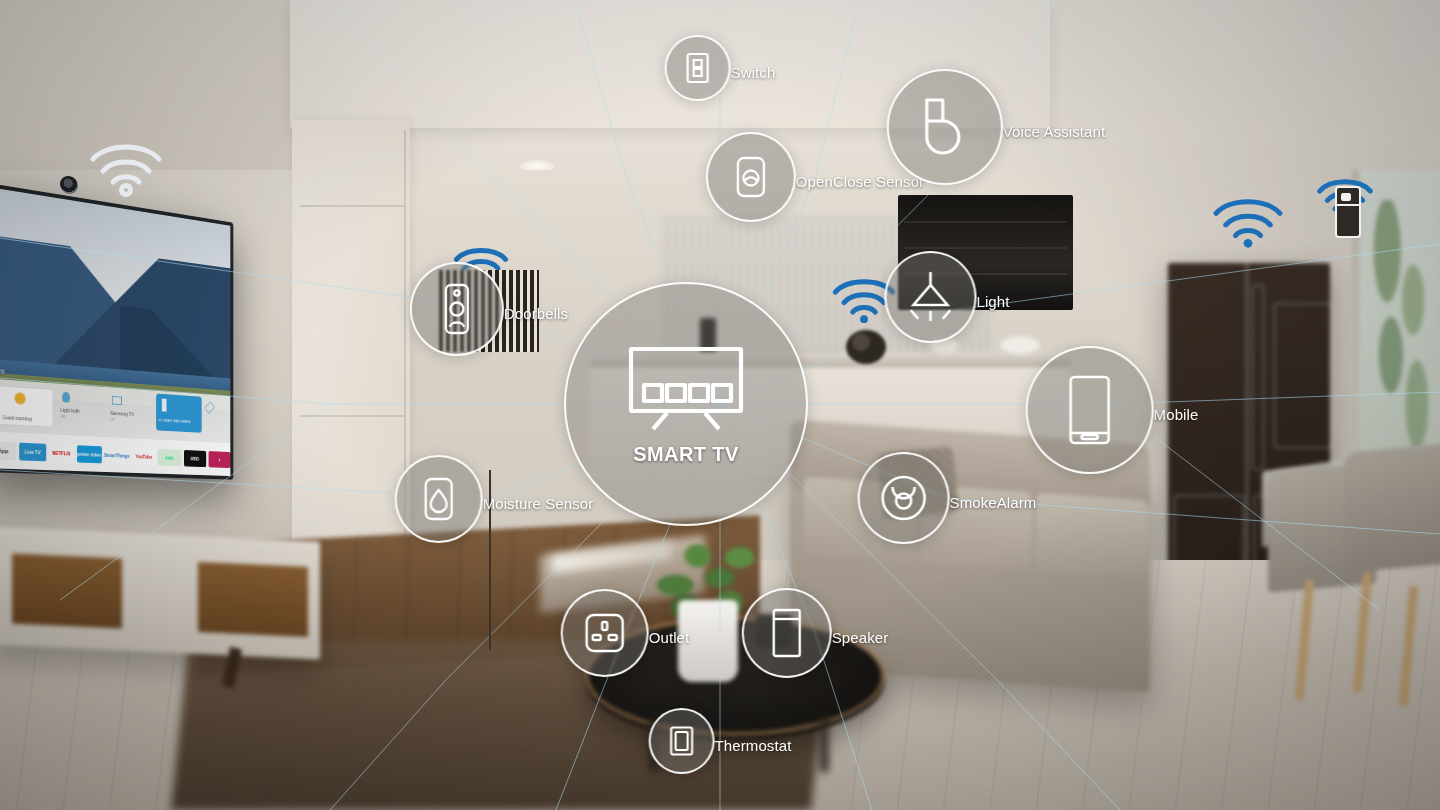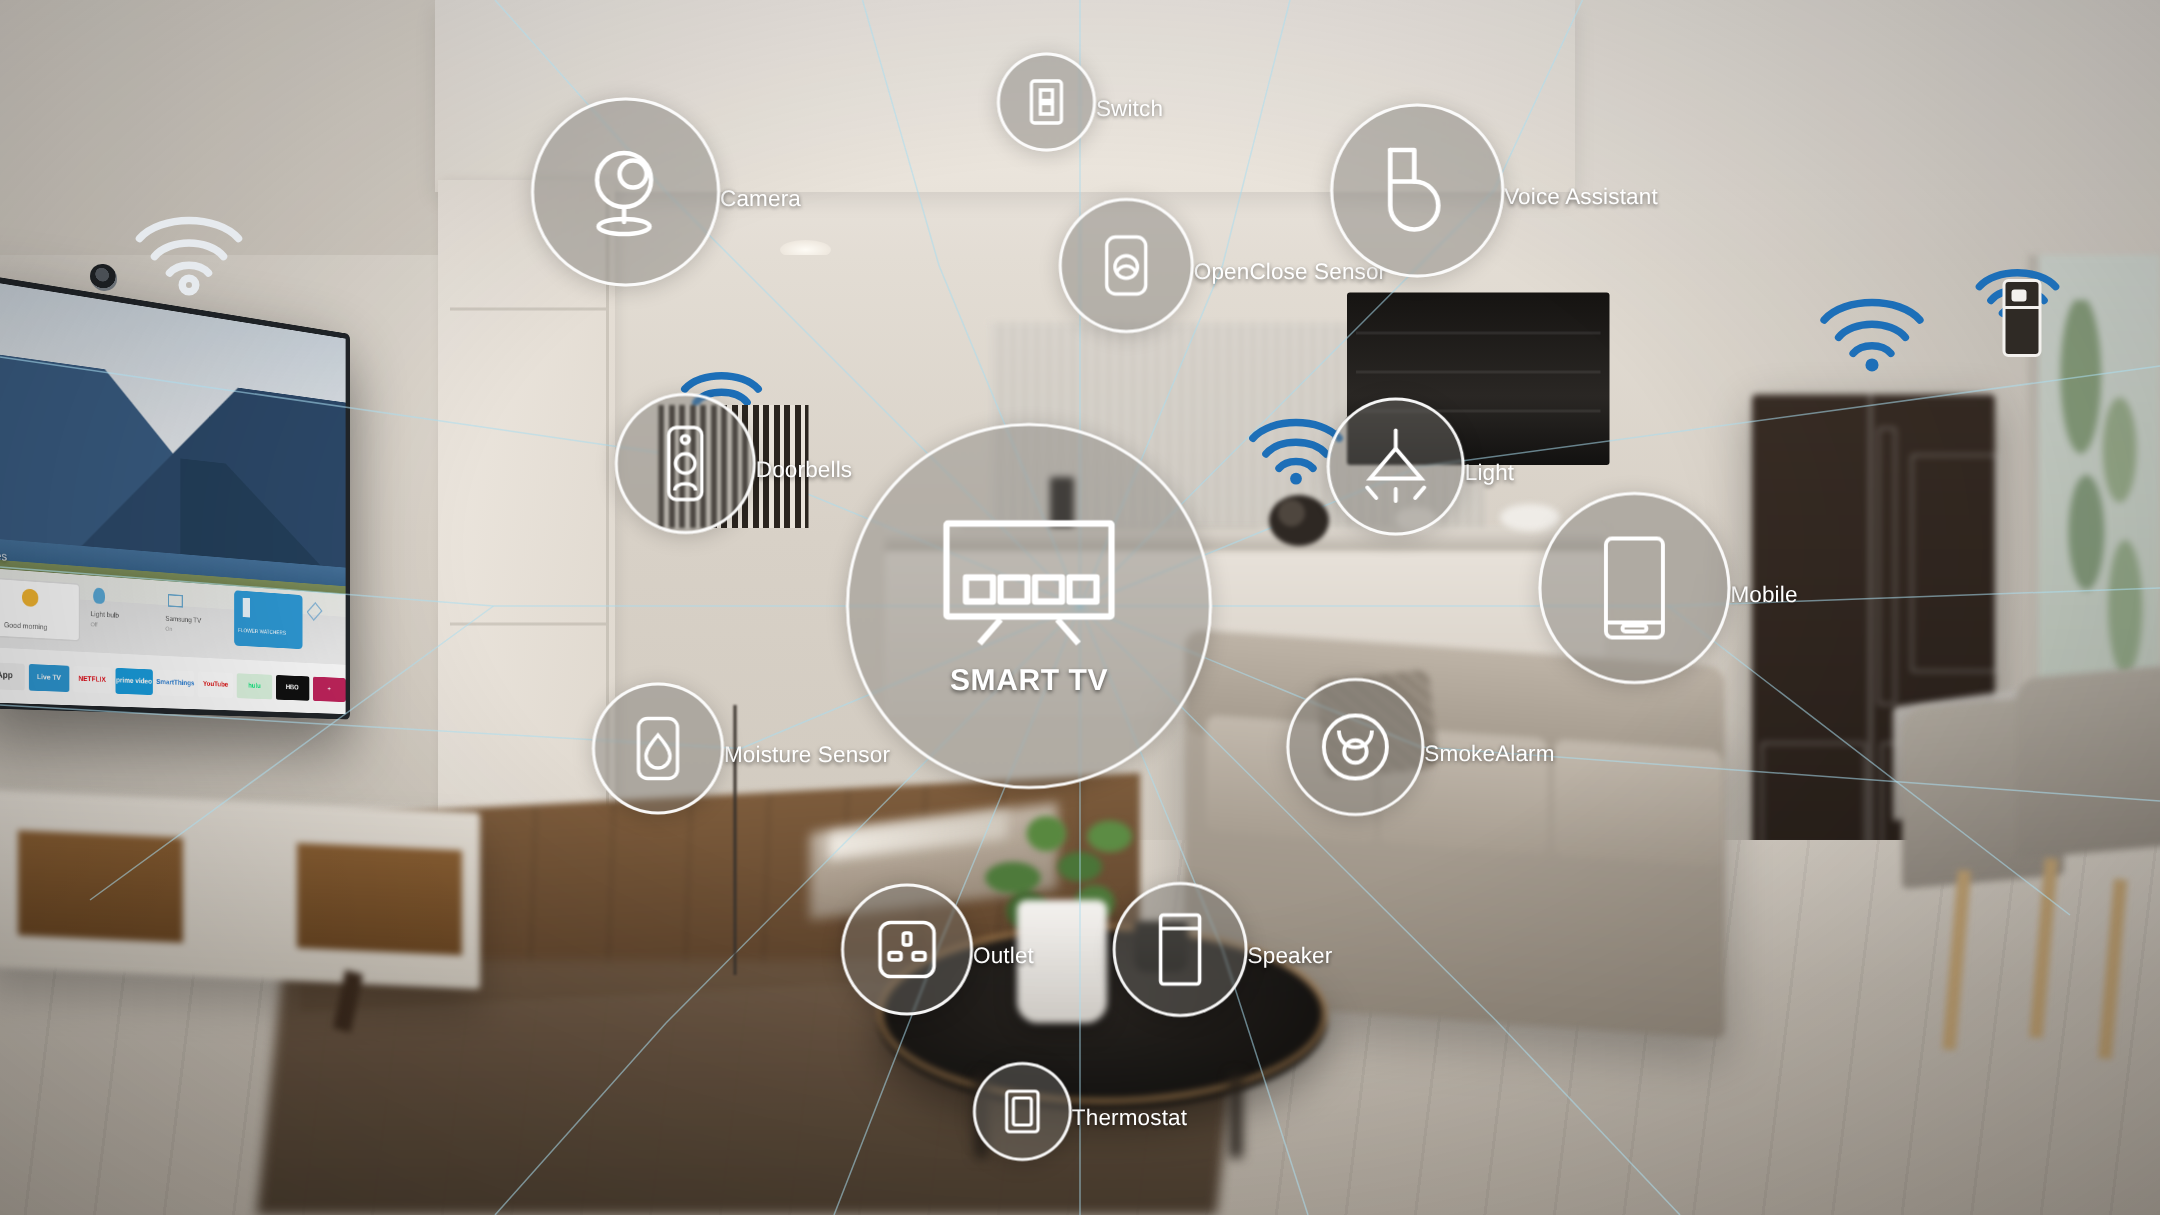"Camera" div.node { html: <div> <div> <svg> <circle></circle> <circle></circle> <line></line> <ellipse></ellipse> </svg> </div> <div>Camera</div> </div> -> none }
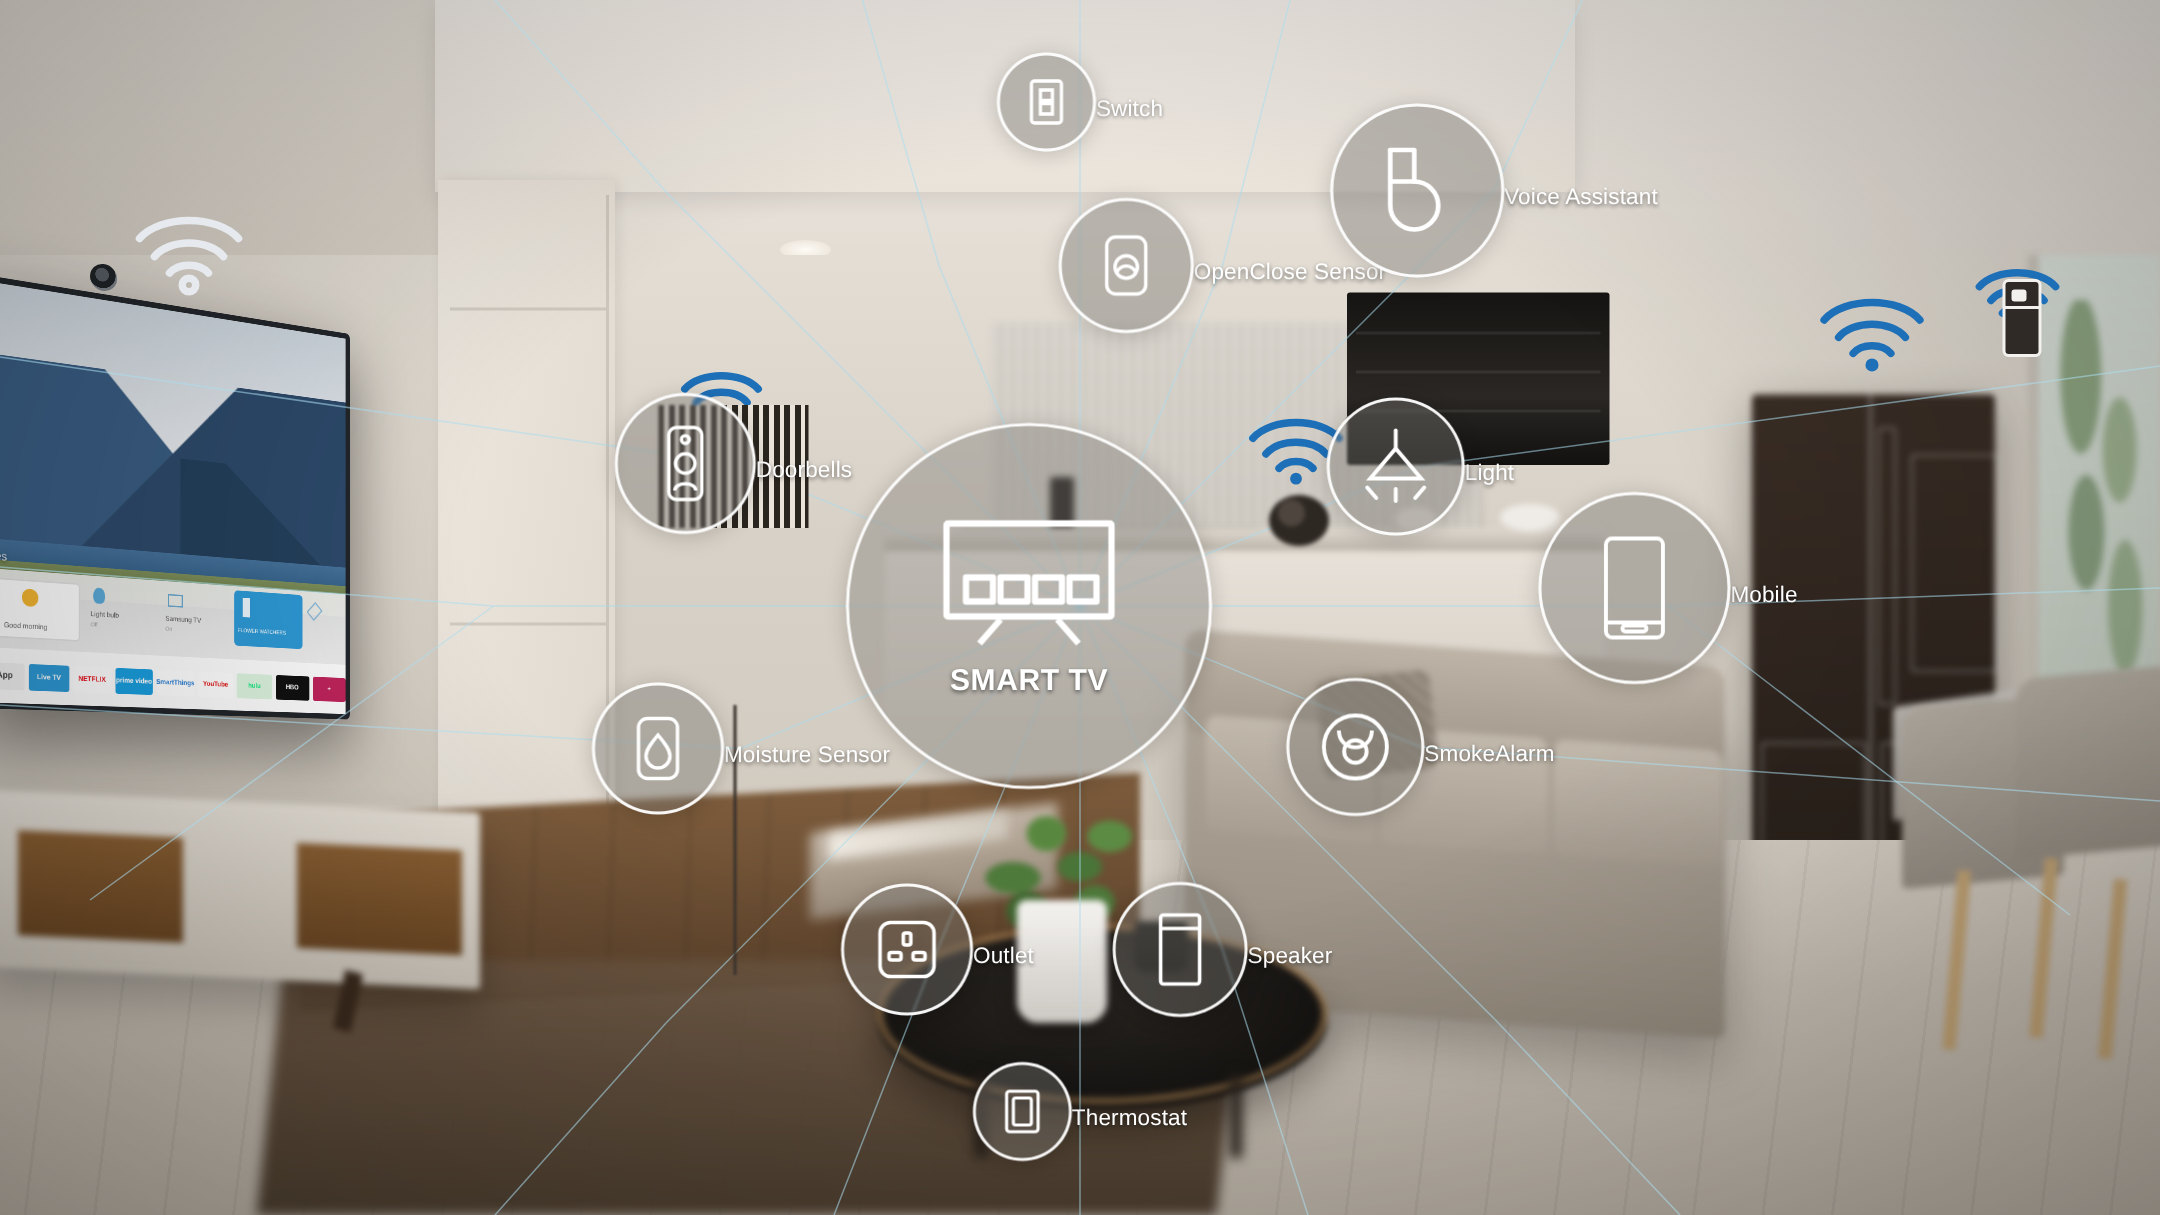"Light" div.node { top: 311px -> 297px }
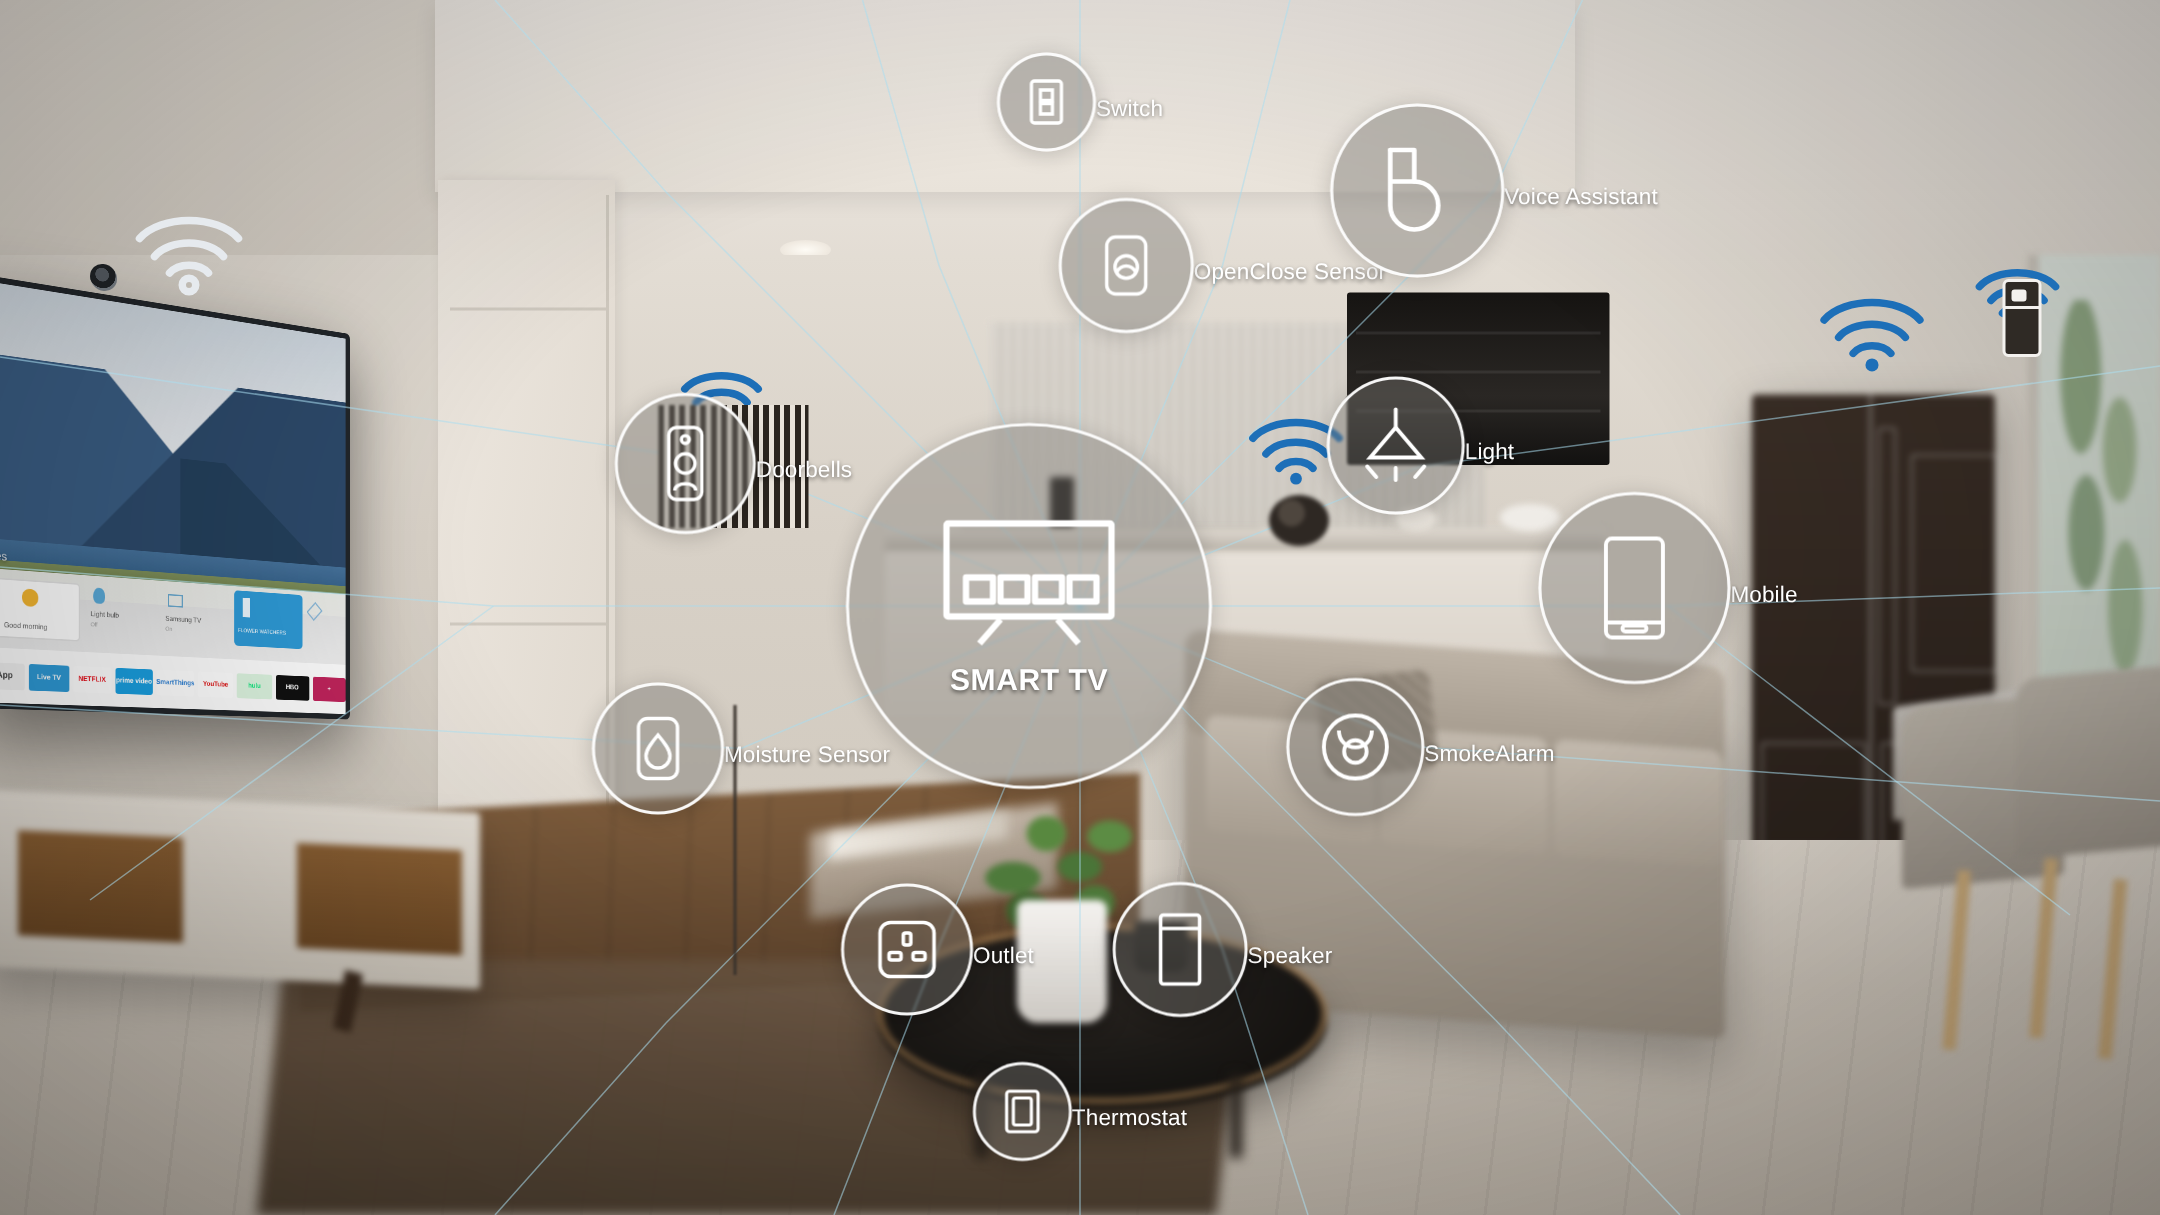"Mobile" div.node { top: 392px -> 410px }
